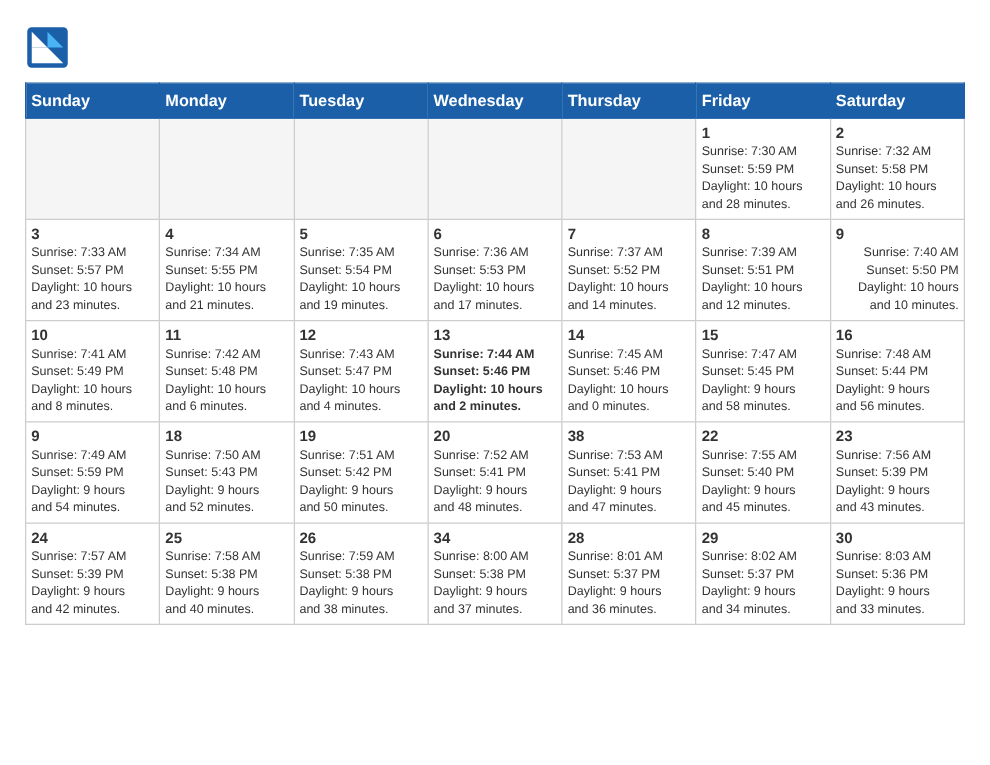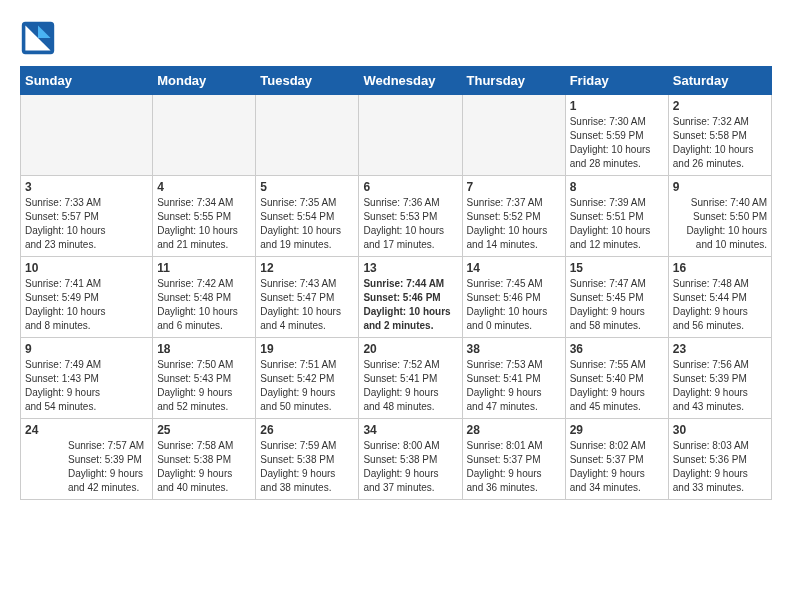"36" span.day-number { text: 36 -> 22 }
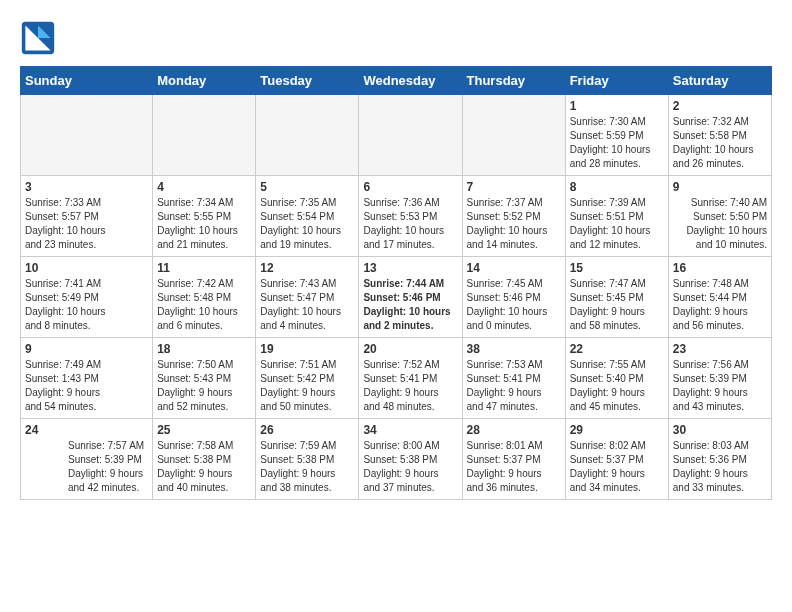"Sunrise: 7:49 AM" div.day-info { text: 1:43 -> 5:59 }
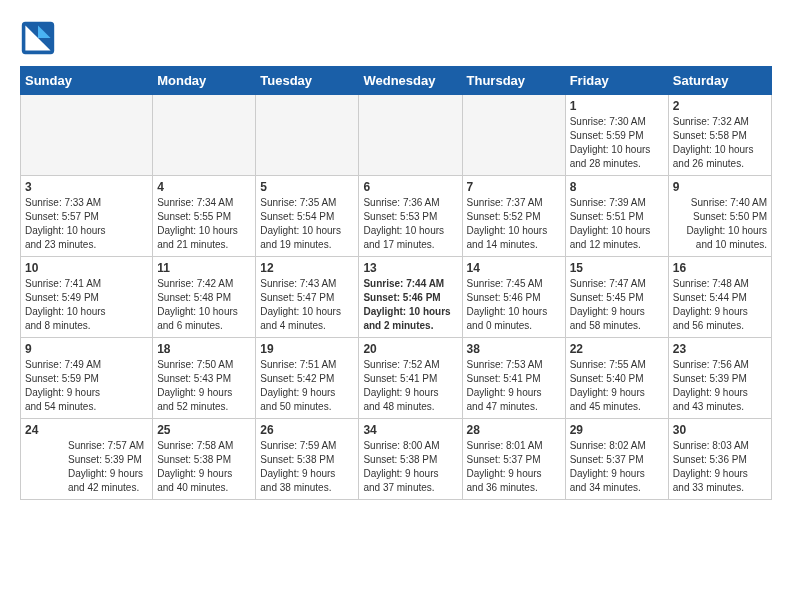"Sunrise: 7:57 AM" div.day-info { margin-left: 43px -> none }
